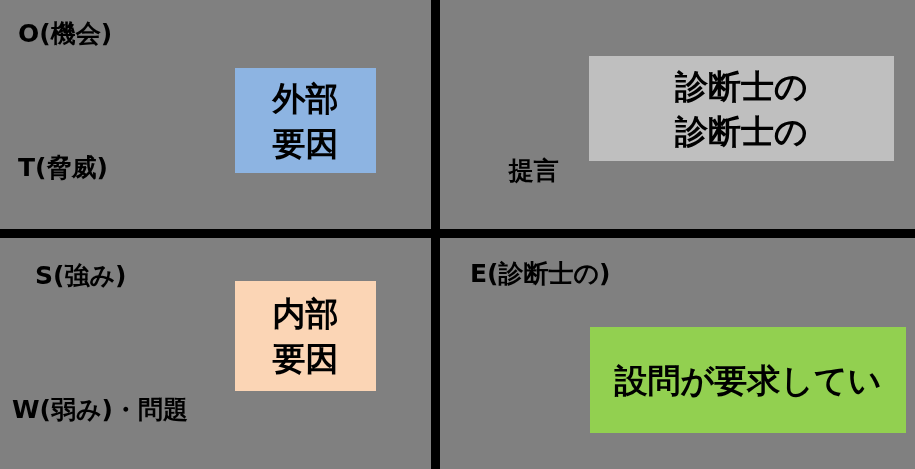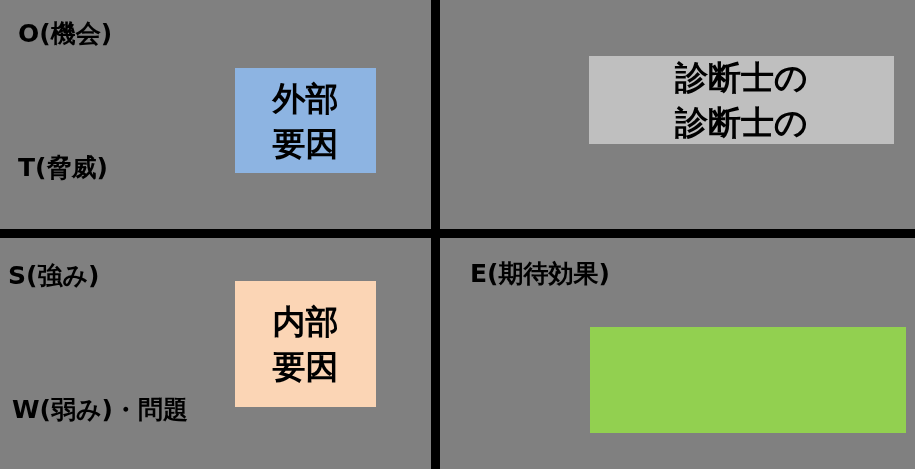"診断士の" .box-knowledge { height: 88px -> 105px }
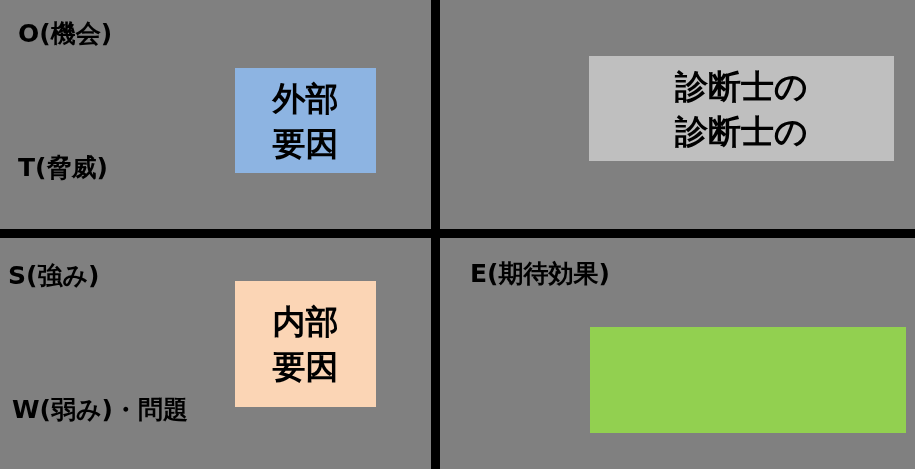"提言" span { html: none -> <span>提言</span> }
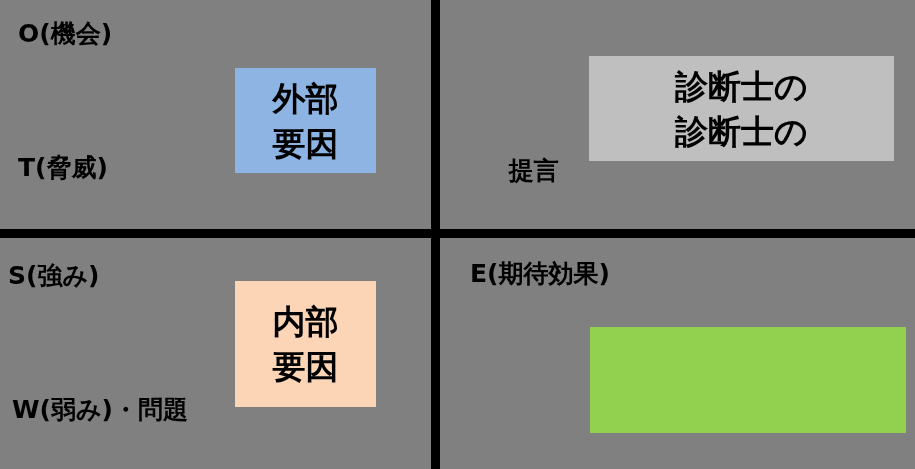"S(強み)" .pos-strength { left: 8px -> 35px }
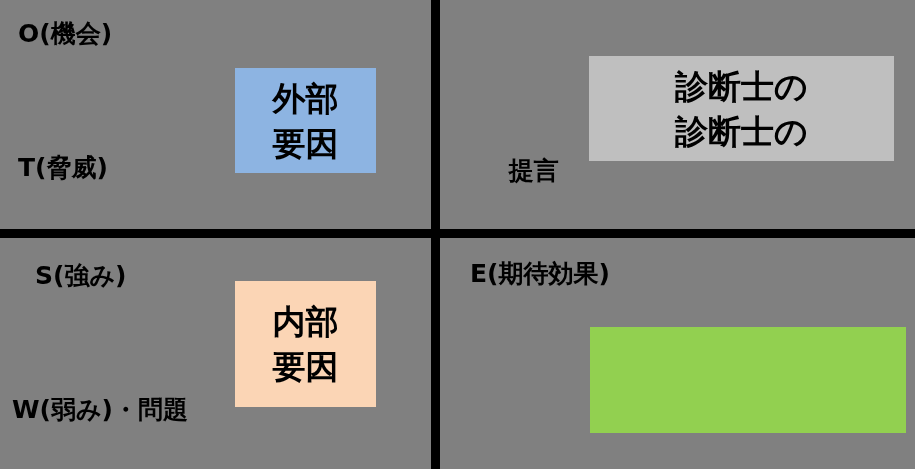"E(期待効果)" div.qlabel { text: 期待効果 -> 診断士の }
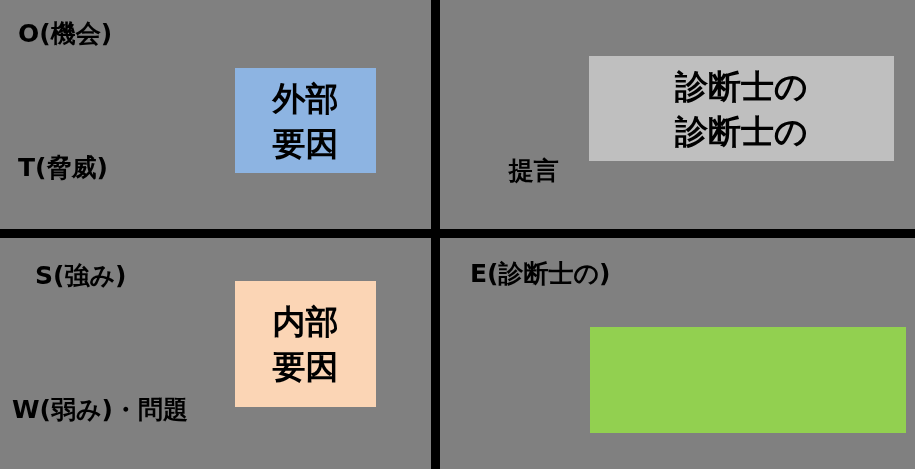"内部" .box-internal { height: 126px -> 110px }
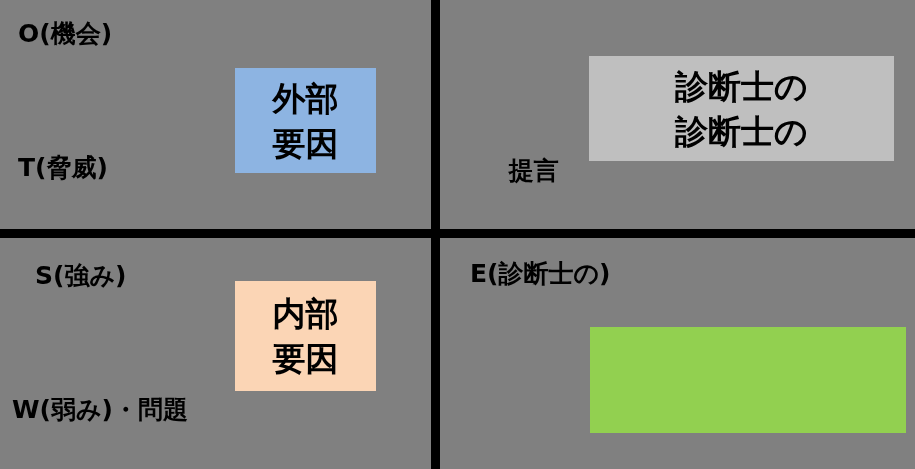"設問が要求してい" span { html: none -> <span>設問が要求してい</span> }
